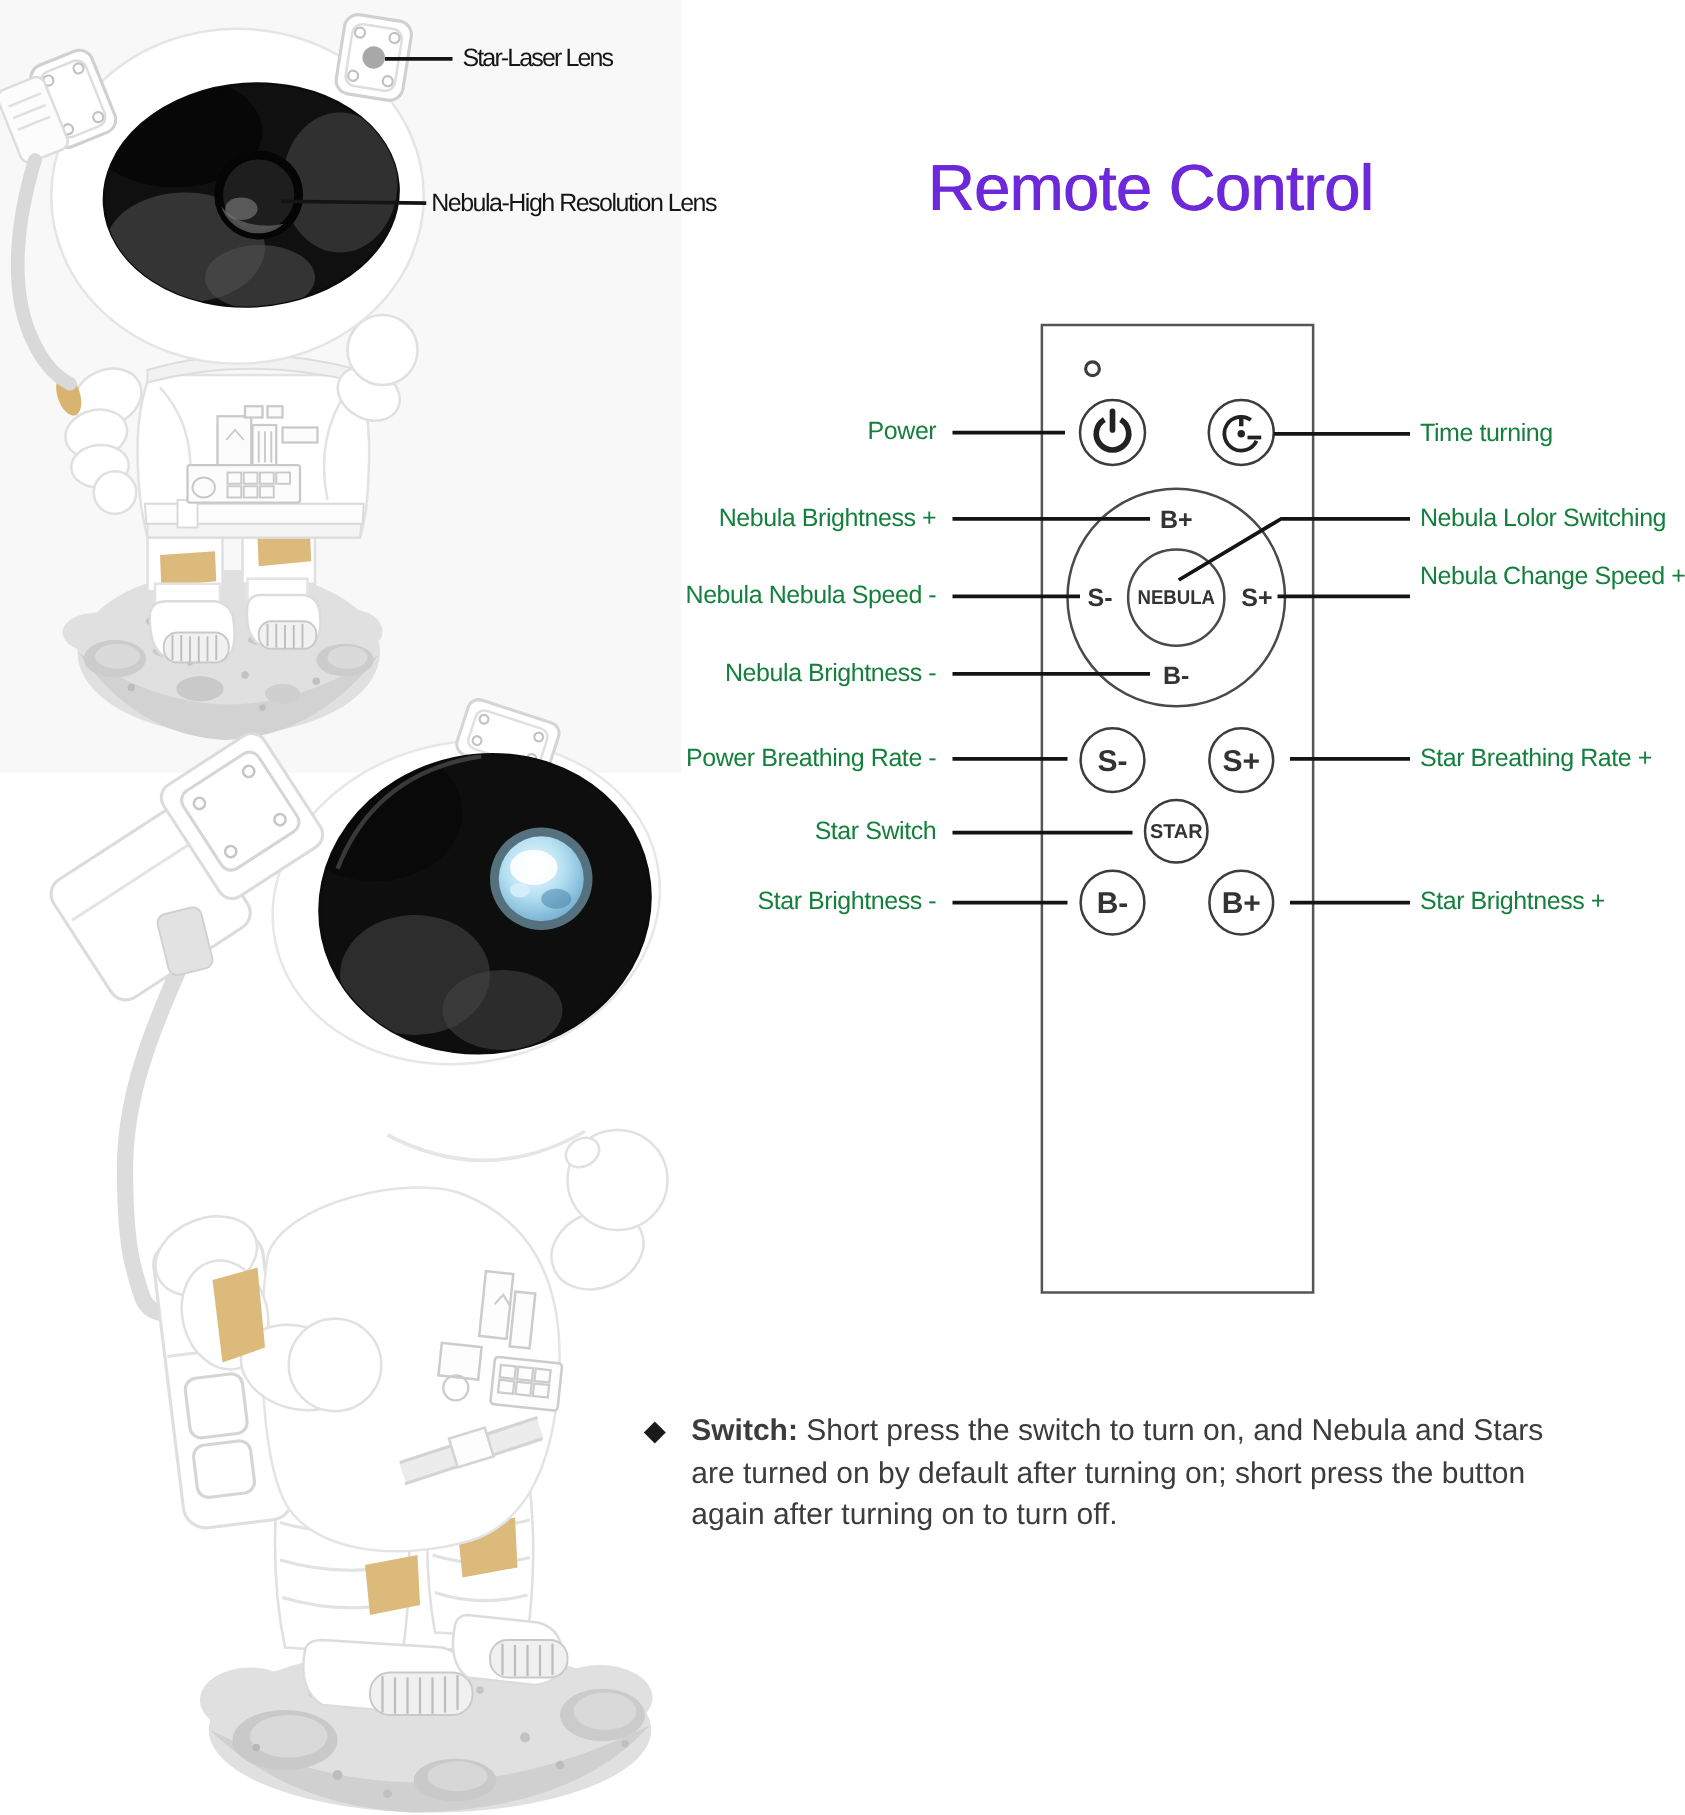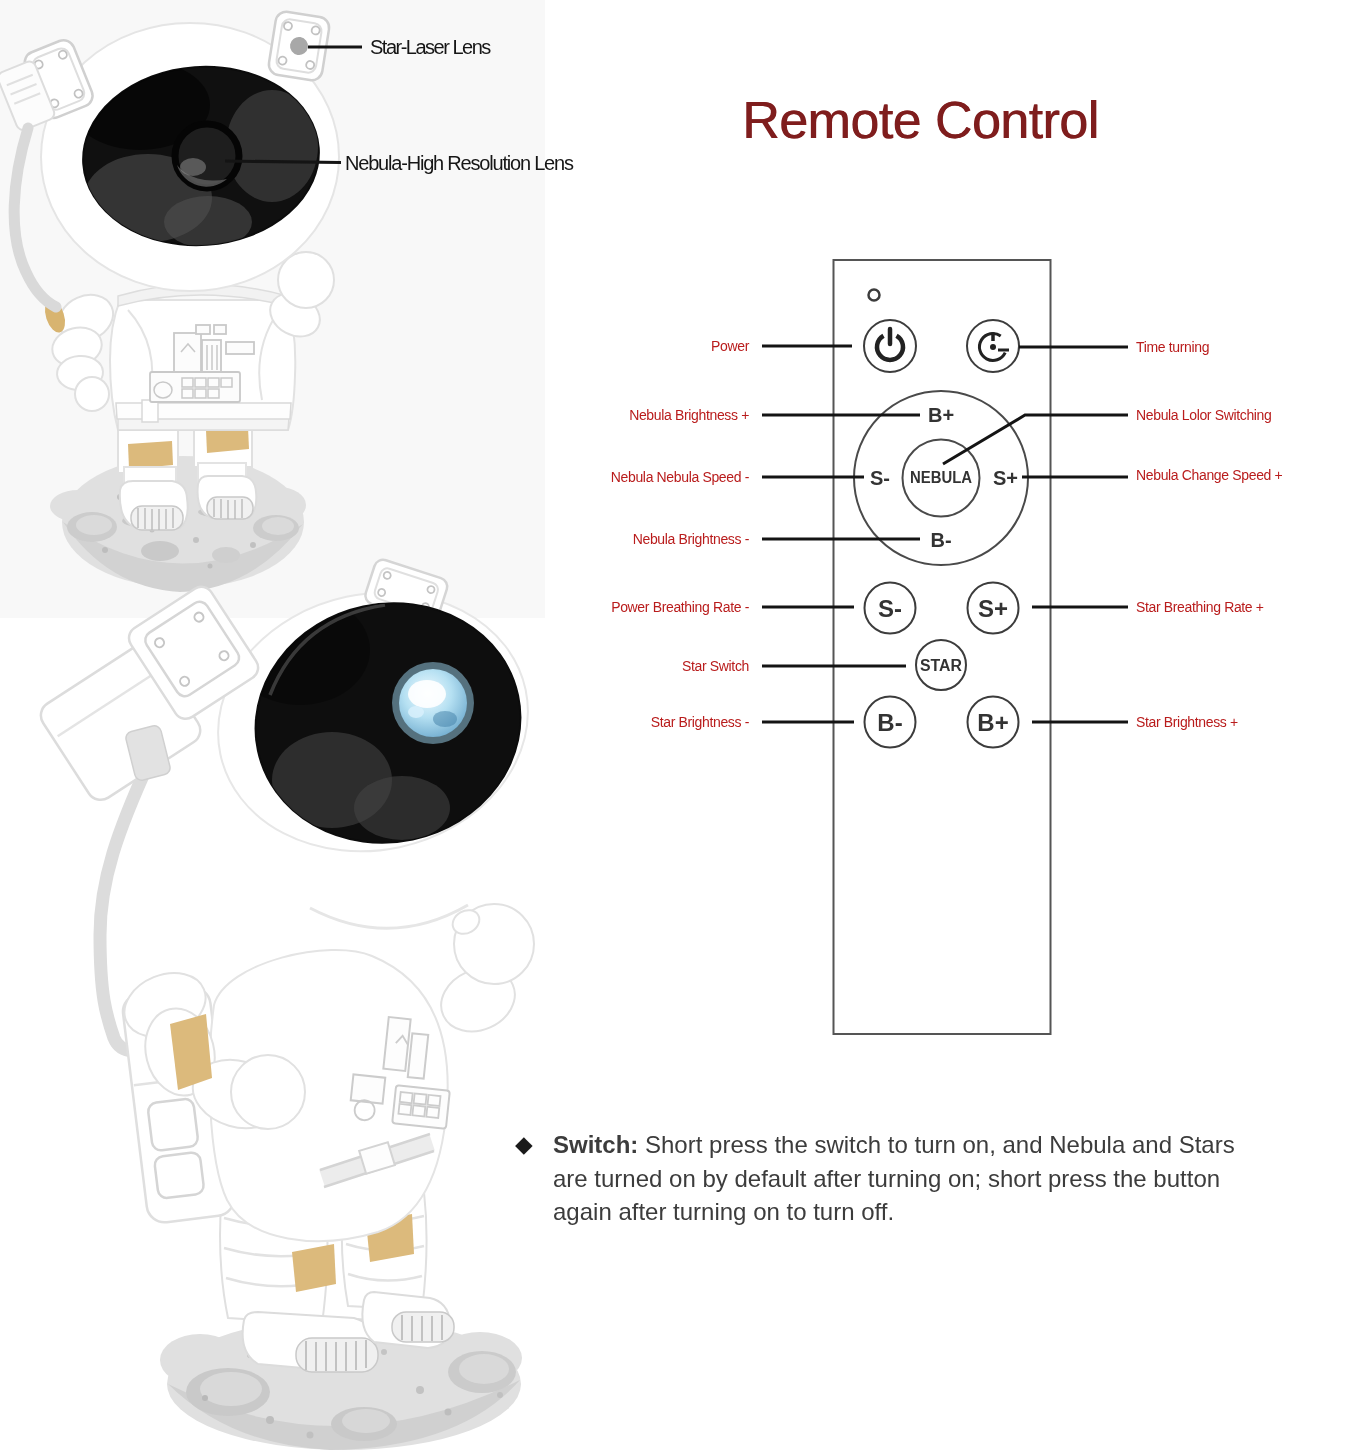"Remote Control" #title { color: #7f1d1d -> #6d28d9; top: 120px -> 151px }
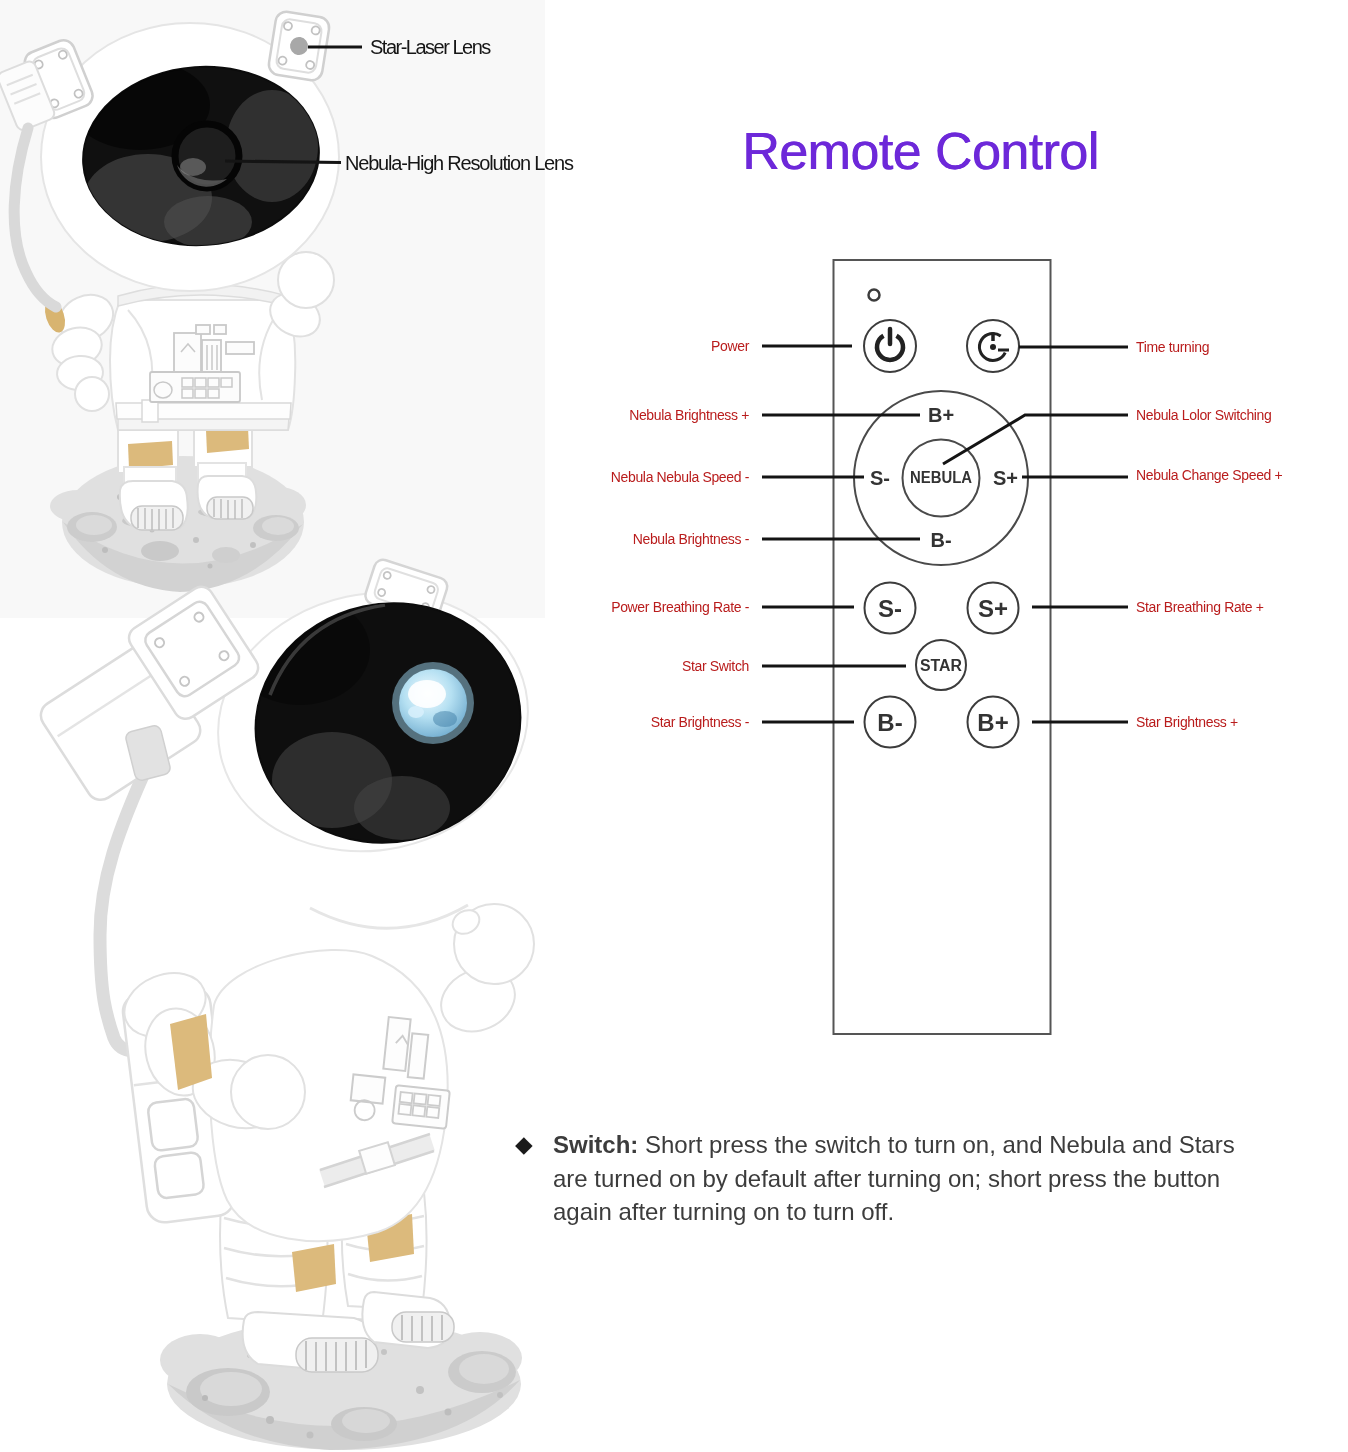"Power" .lab { color: #b91c1c -> #15803d; font-size: 14px -> 20px }
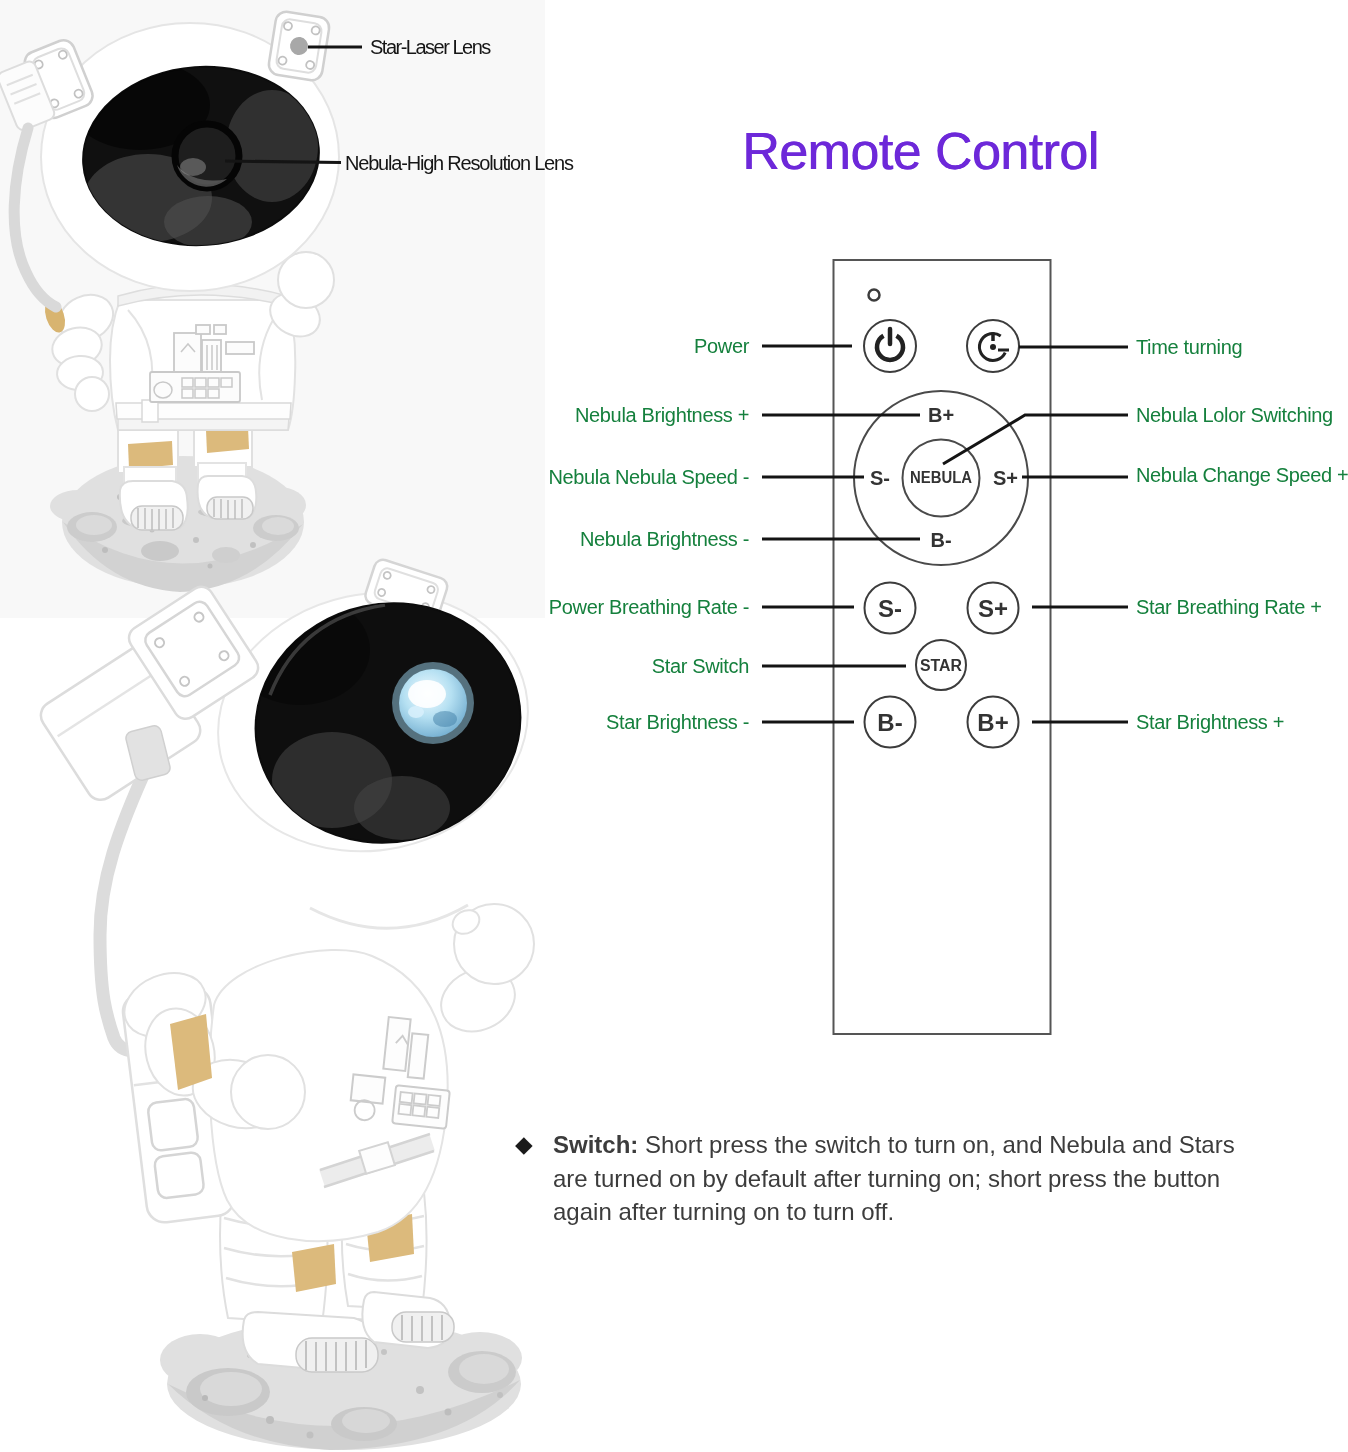"Nebula Change Speed +" div.lab { top: 475px -> 462px }
